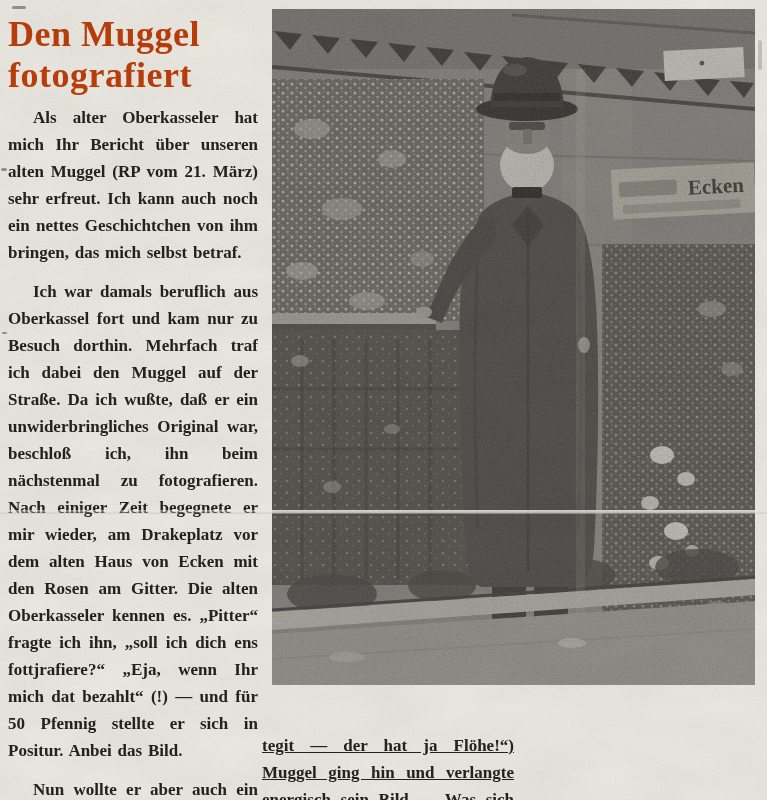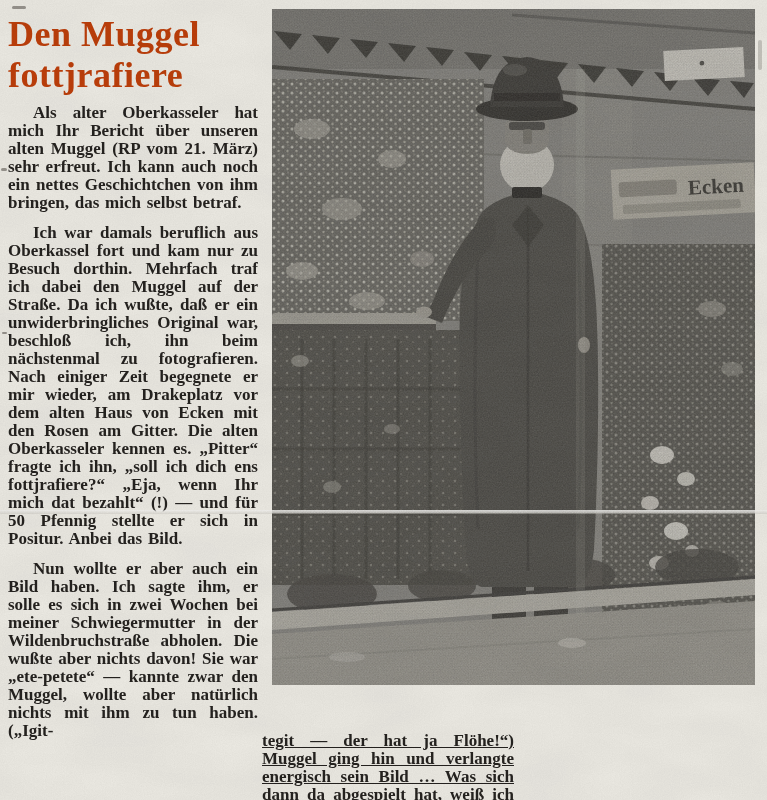"fottjrafiere" span { text: fottjrafiere -> fotografiert }
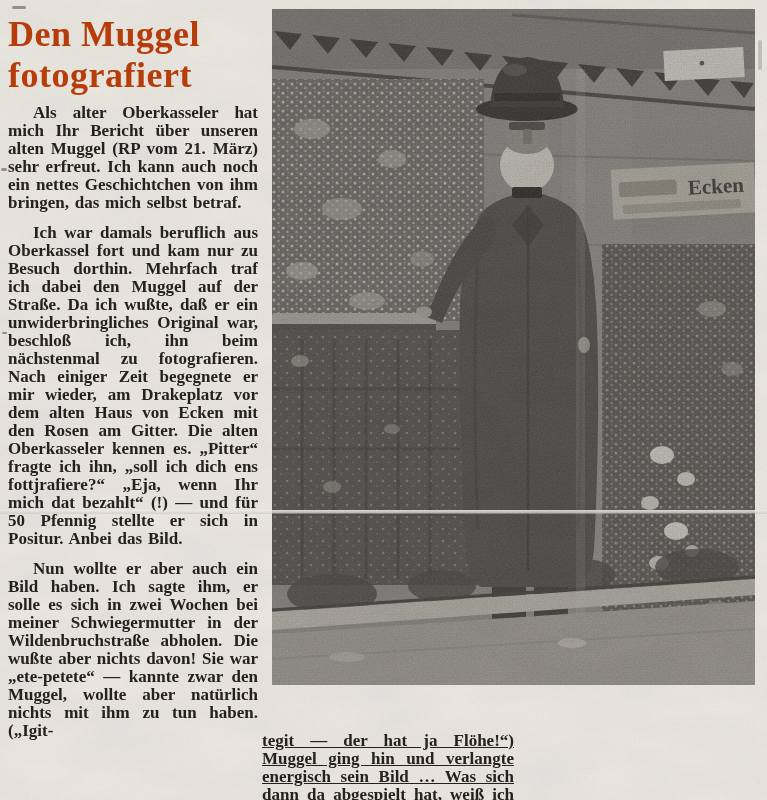"Als alter Oberkasseler hat mich" p.body { line-height: 18px -> 27px }
